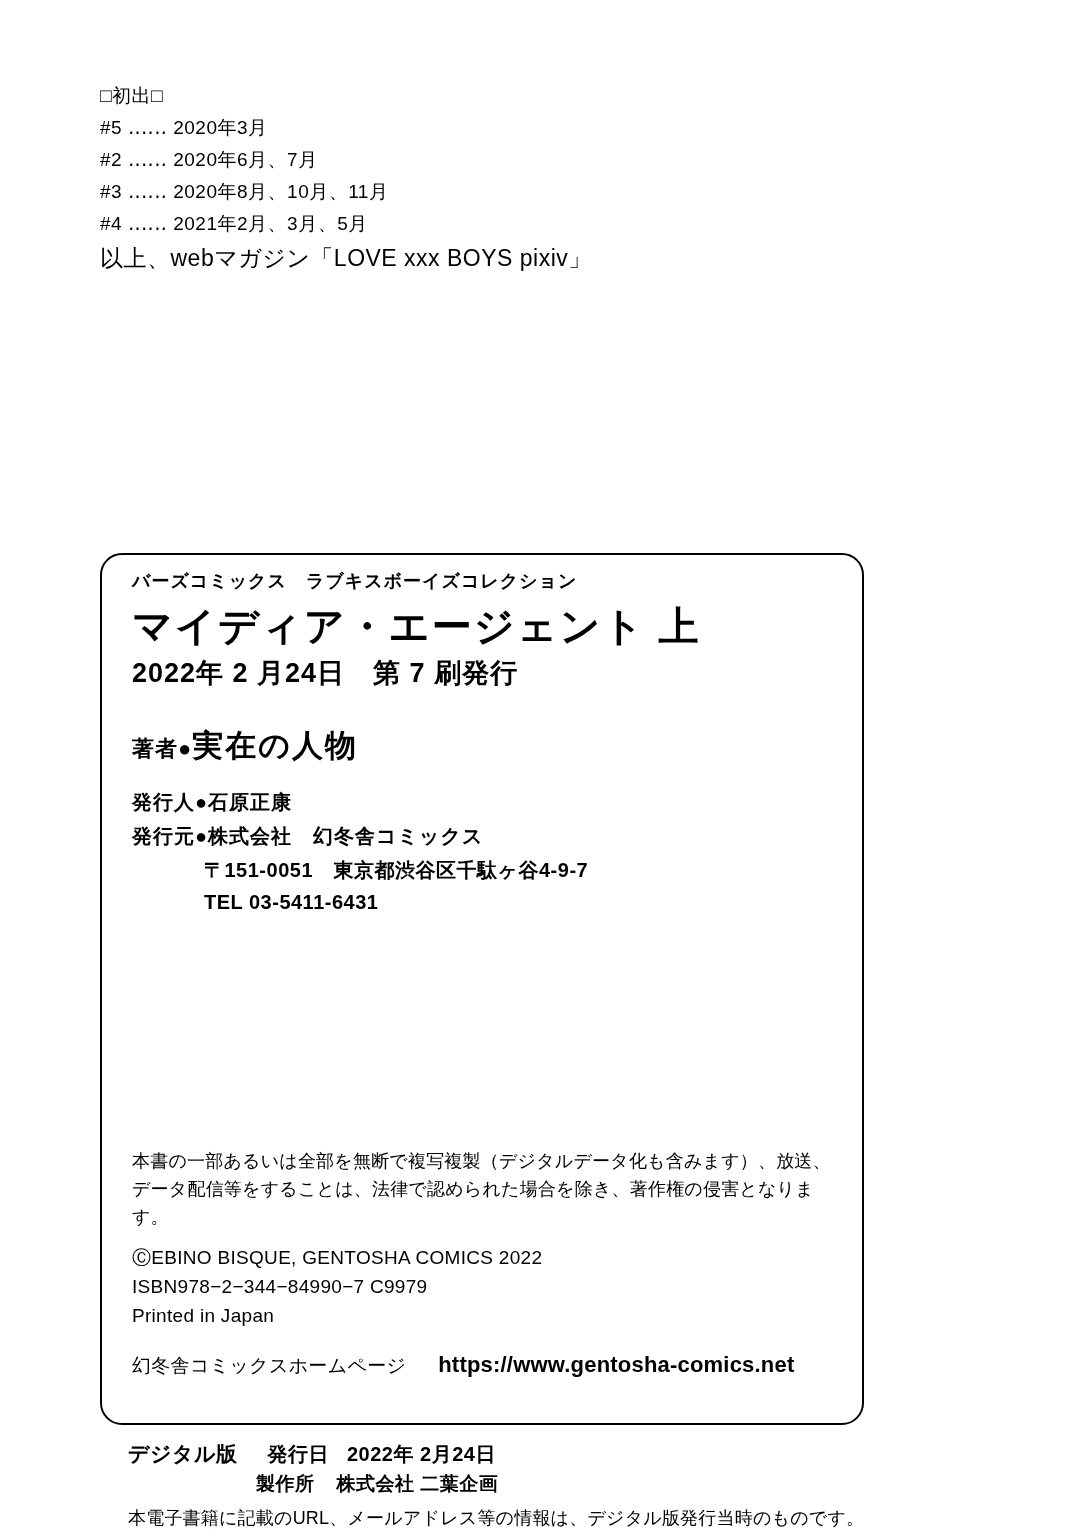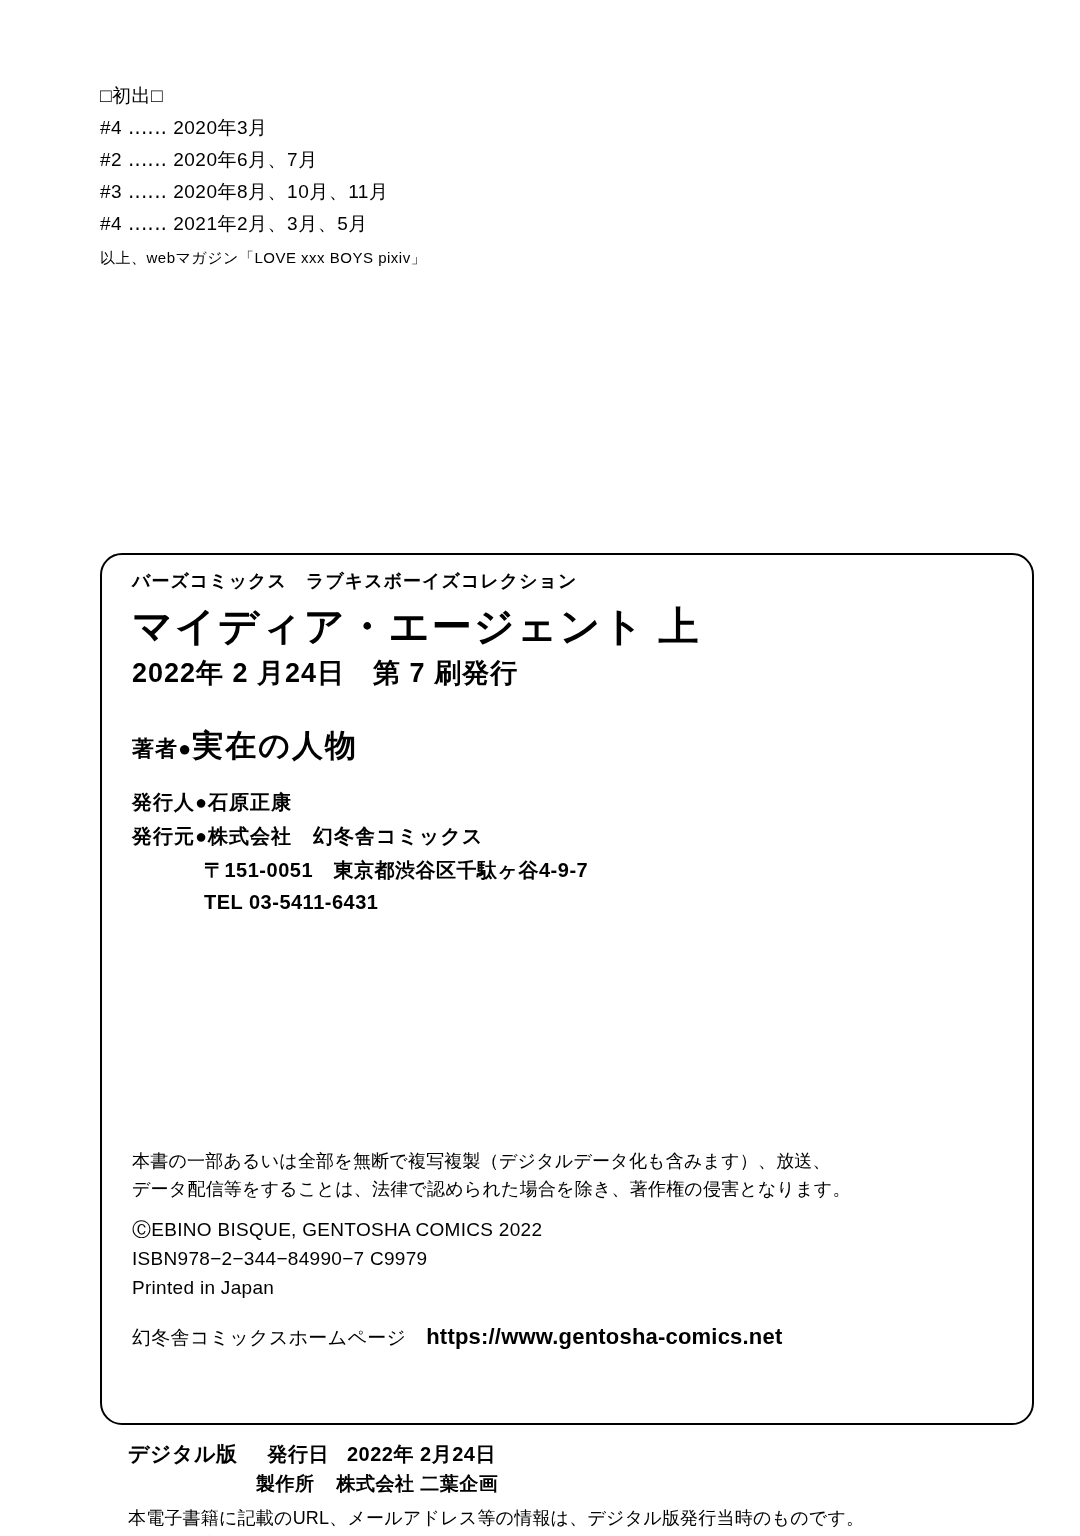"#4 ‥‥‥ 2020年3月" div.line { text: 4 -> 5 }
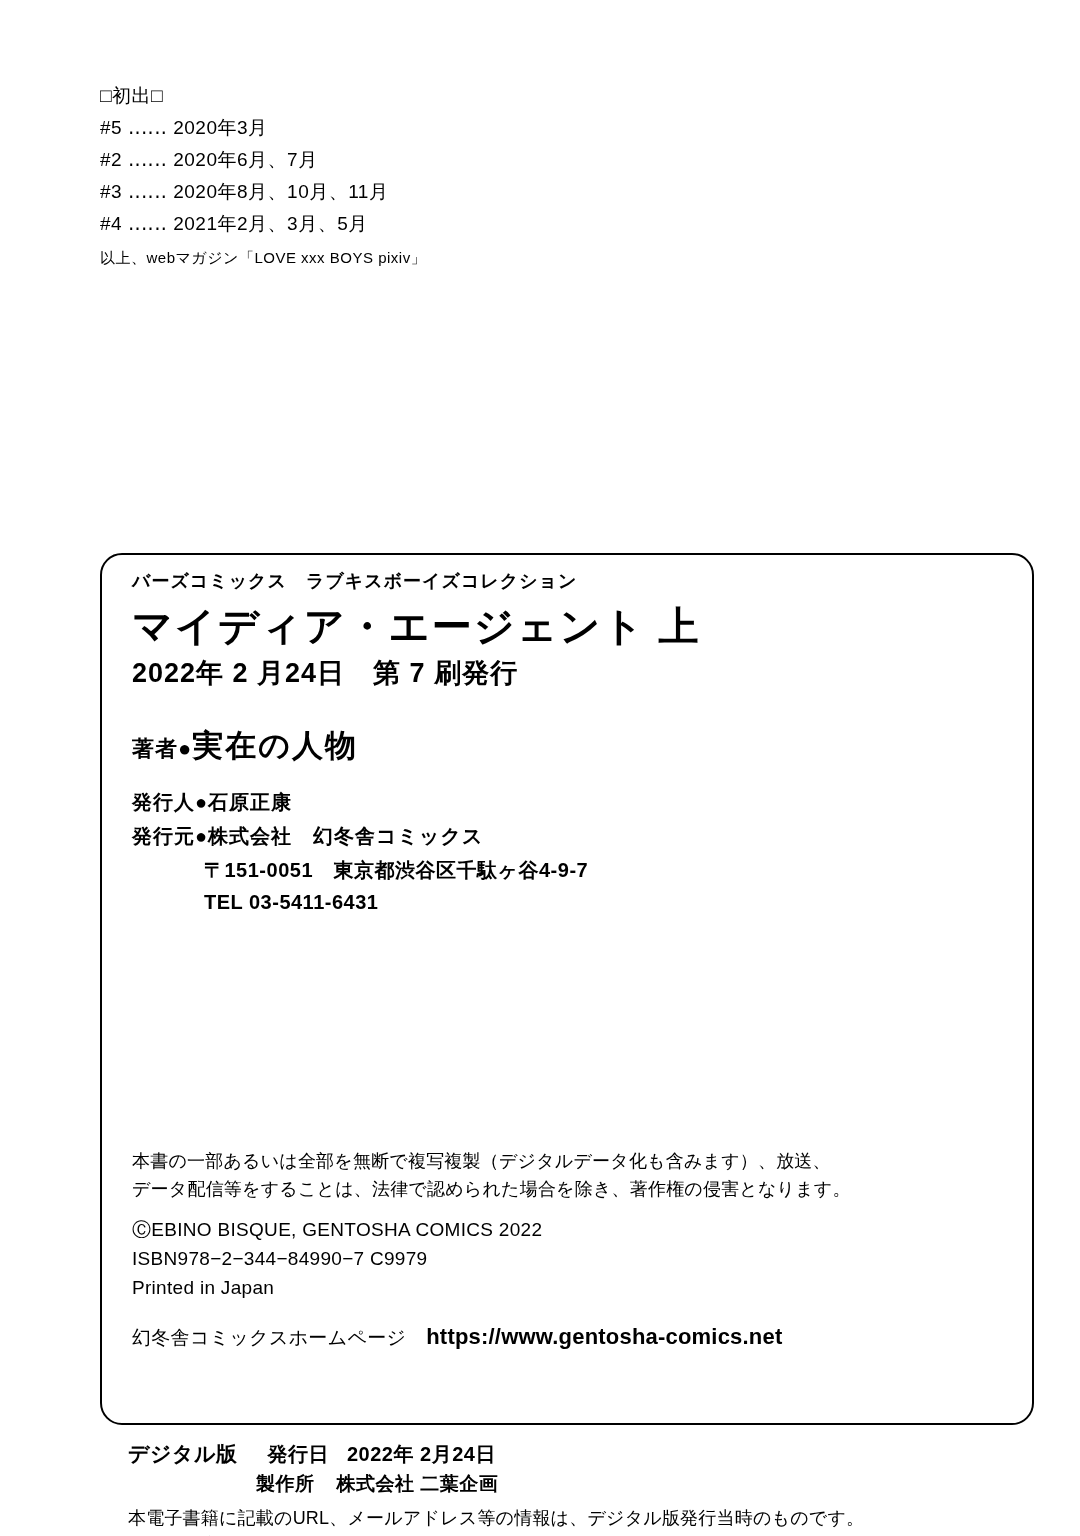"以上、webマガジン「LOVE xxx BOYS pixiv」" .firstpub .closing { font-size: 15px -> 23px }
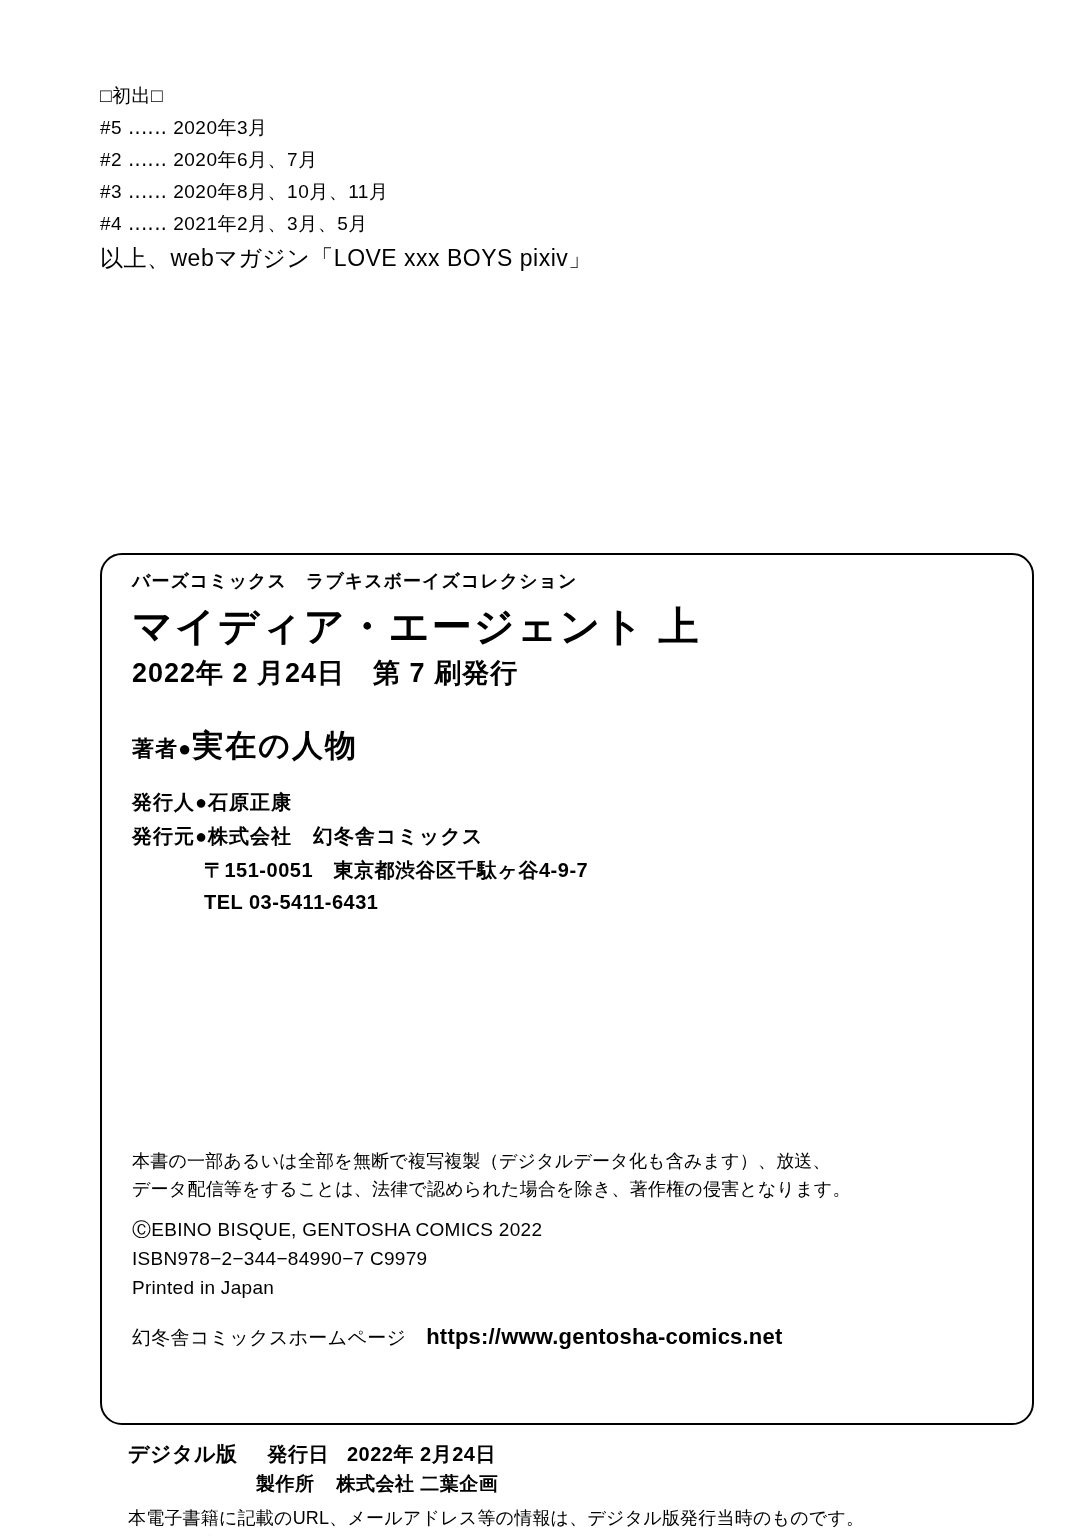"バーズコミックス ラブキスボーイズコレクション" .colophon { width: 934px -> 764px }
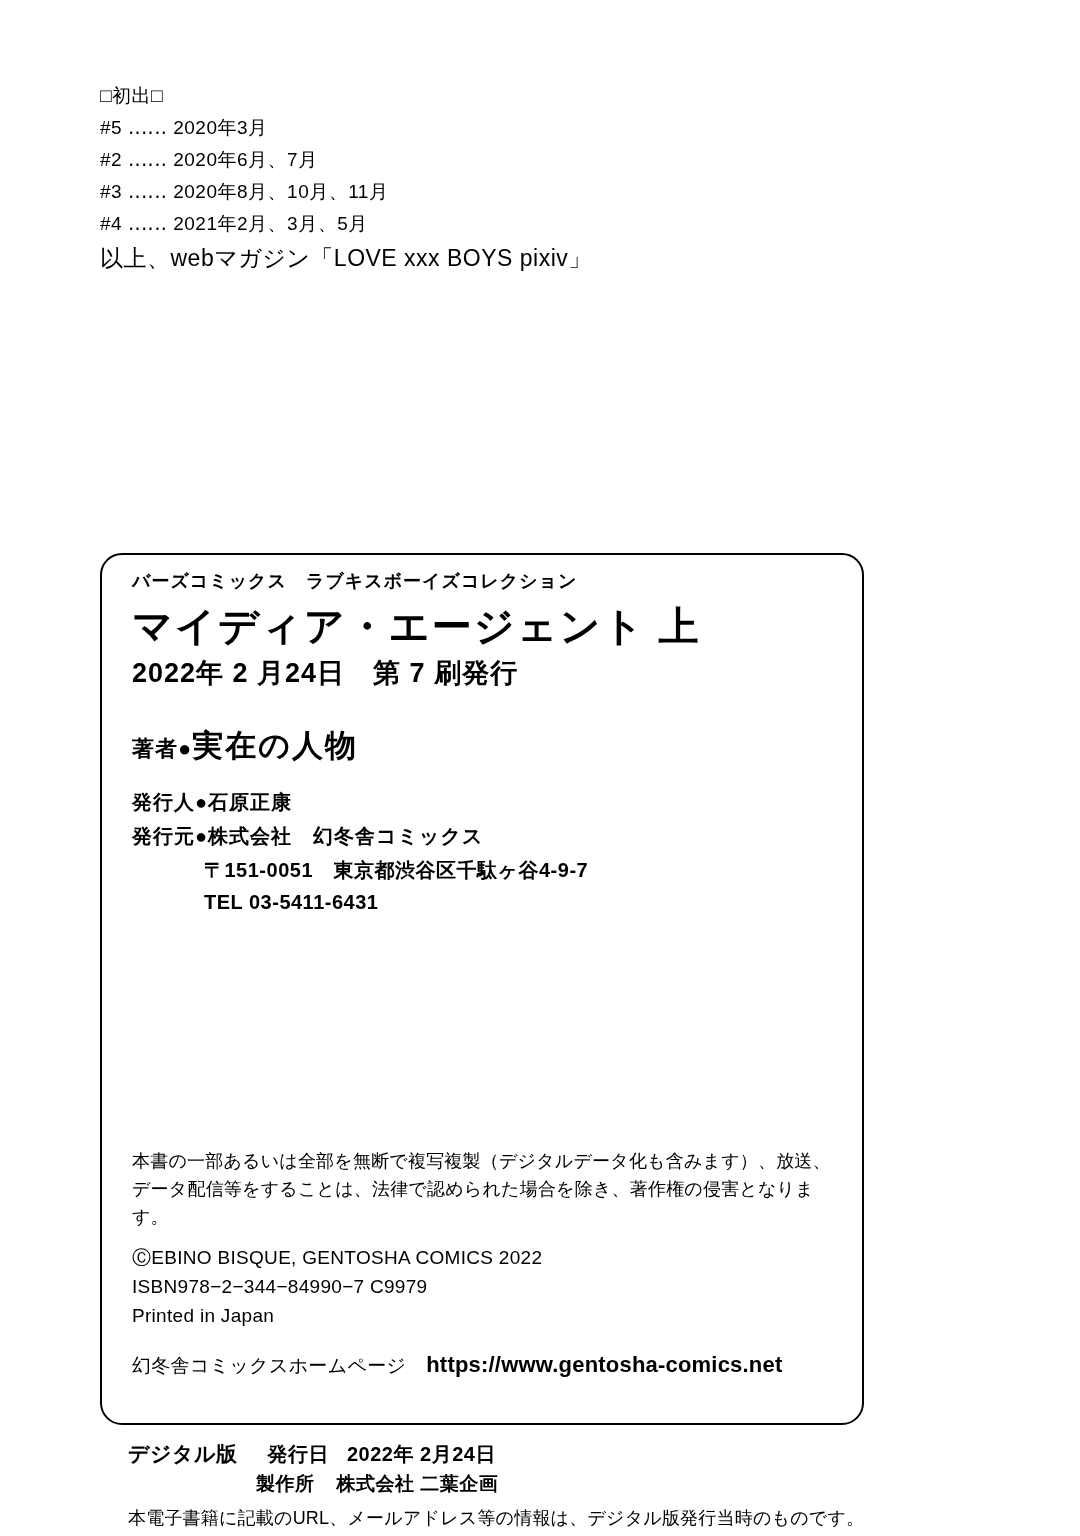"https://www.gentosha-comics.net" .homepage-row .hp-url { margin-left: 20px -> 32px }
